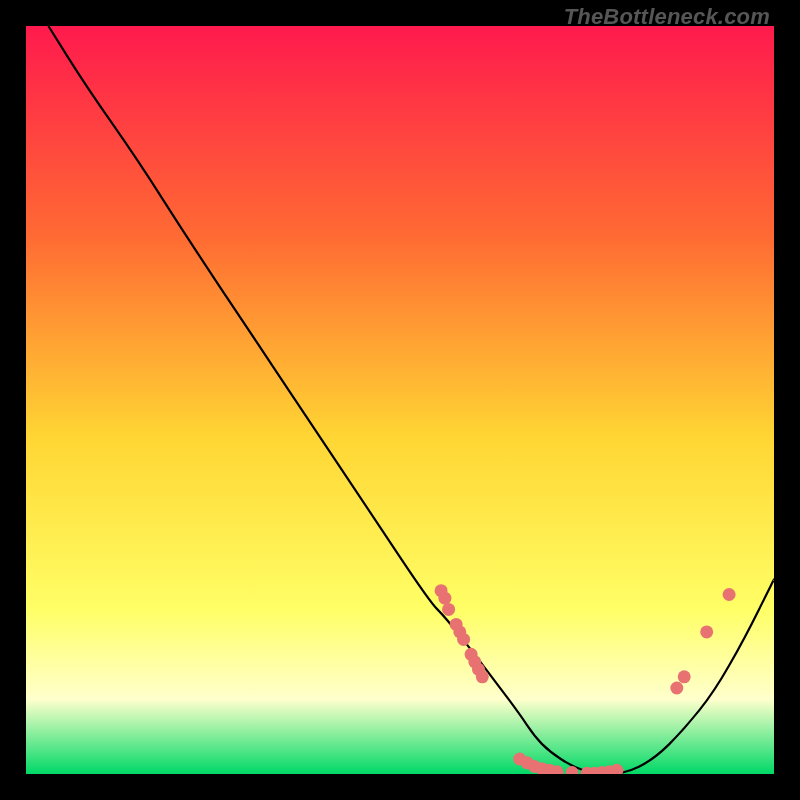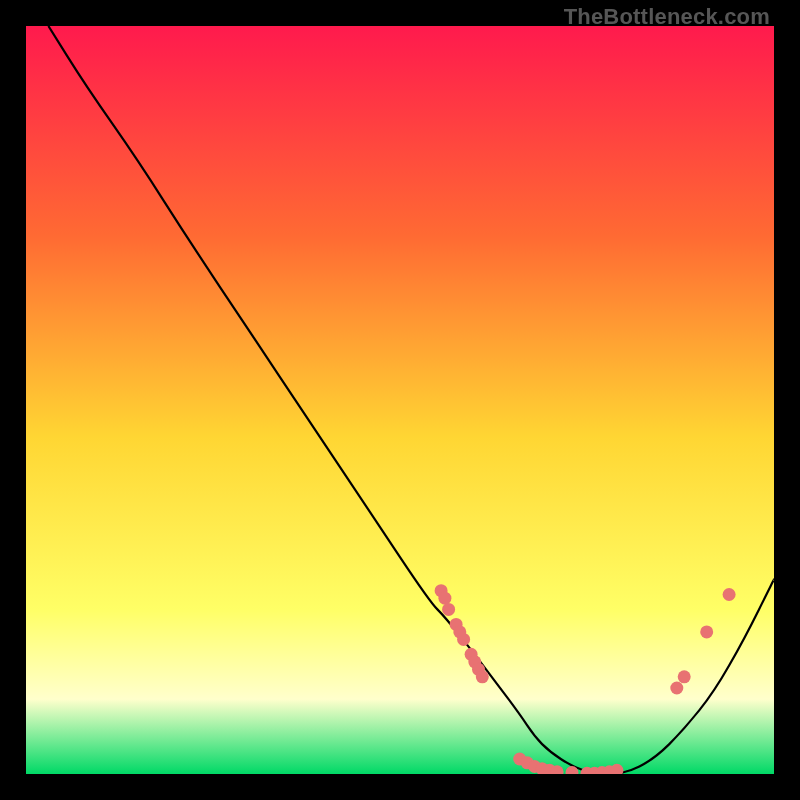"TheBottleneck.com" .container { font-style: none -> italic }
